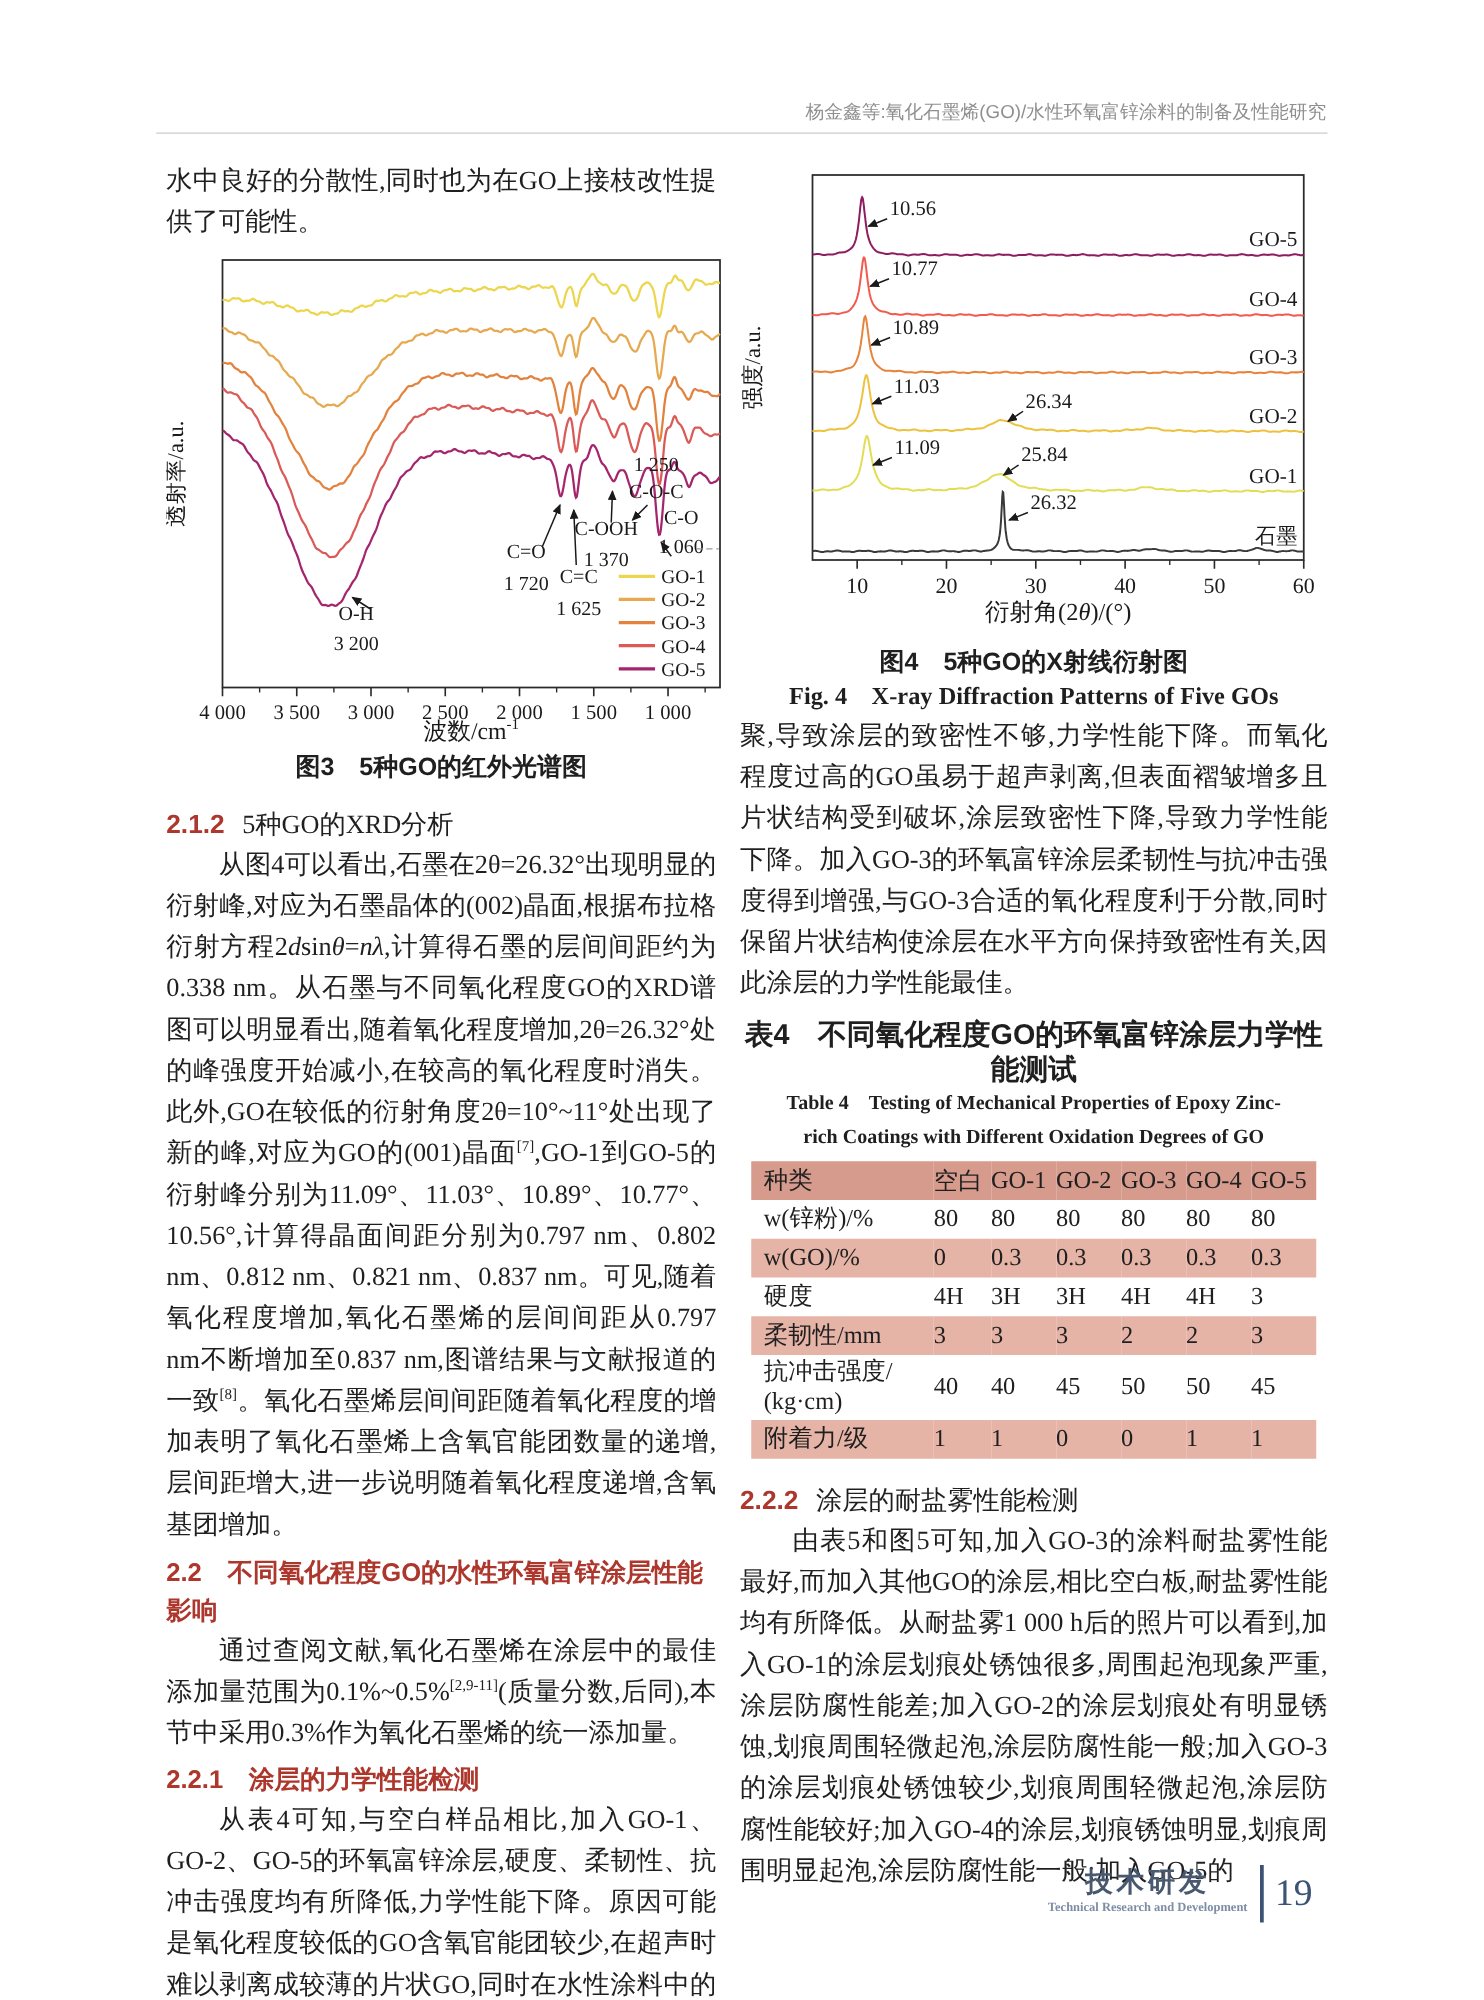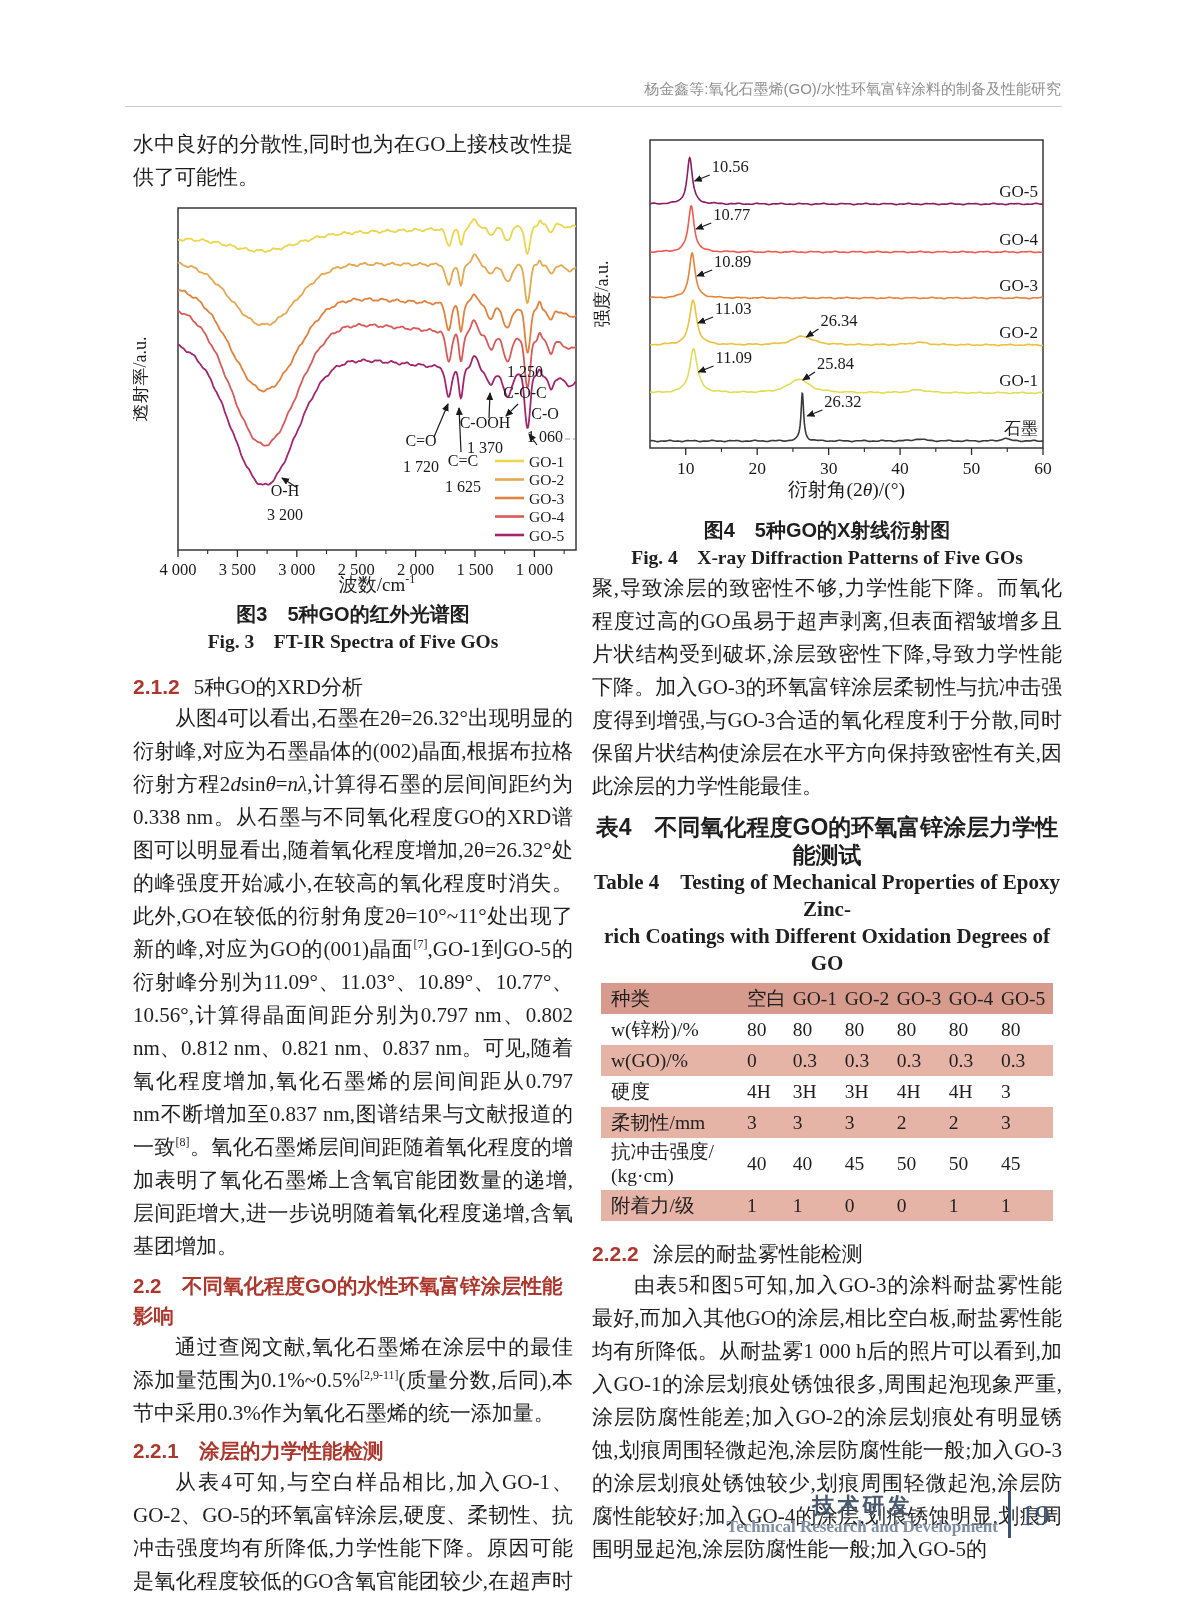"Fig. 3 FT-IR Spectra of" div.cap-en { html: <div>Fig. 3 FT-IR Spectra of Five GOs</div> -> none }
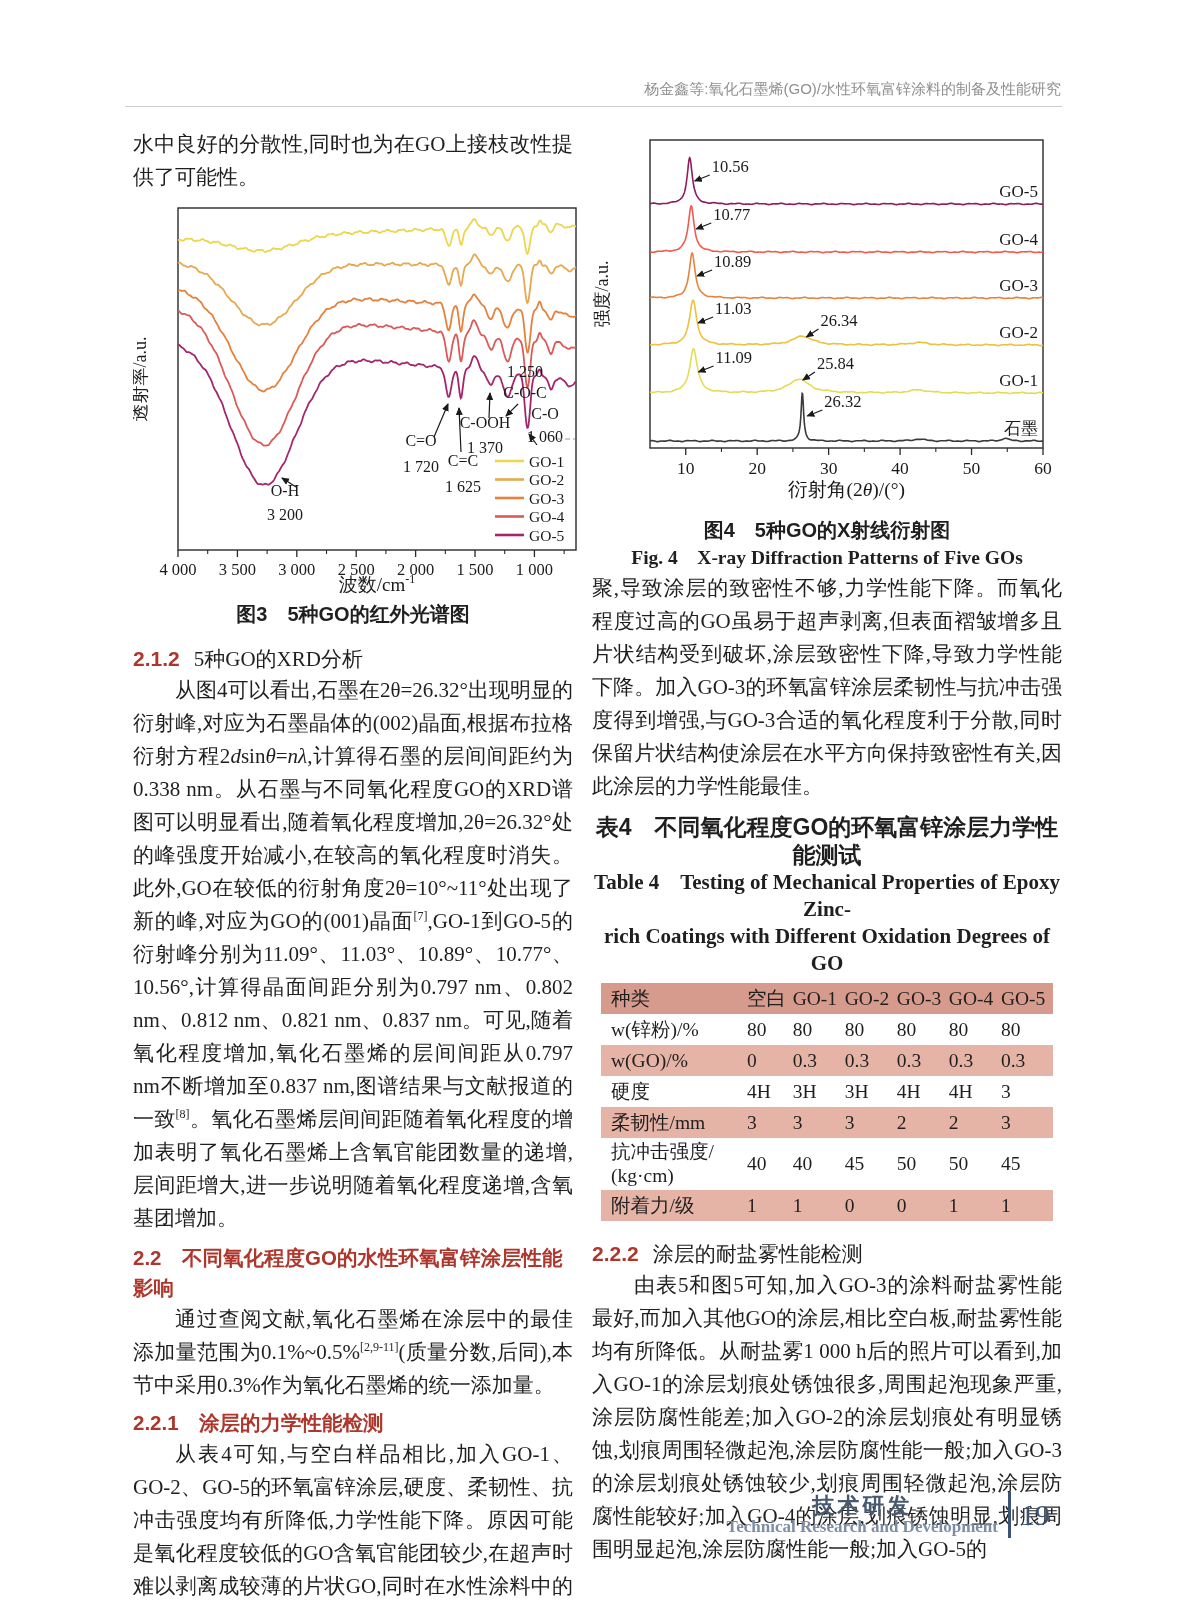"Table 4 Testing of Mechanical" .tbl-title-en { font-size: 21px -> 16px }
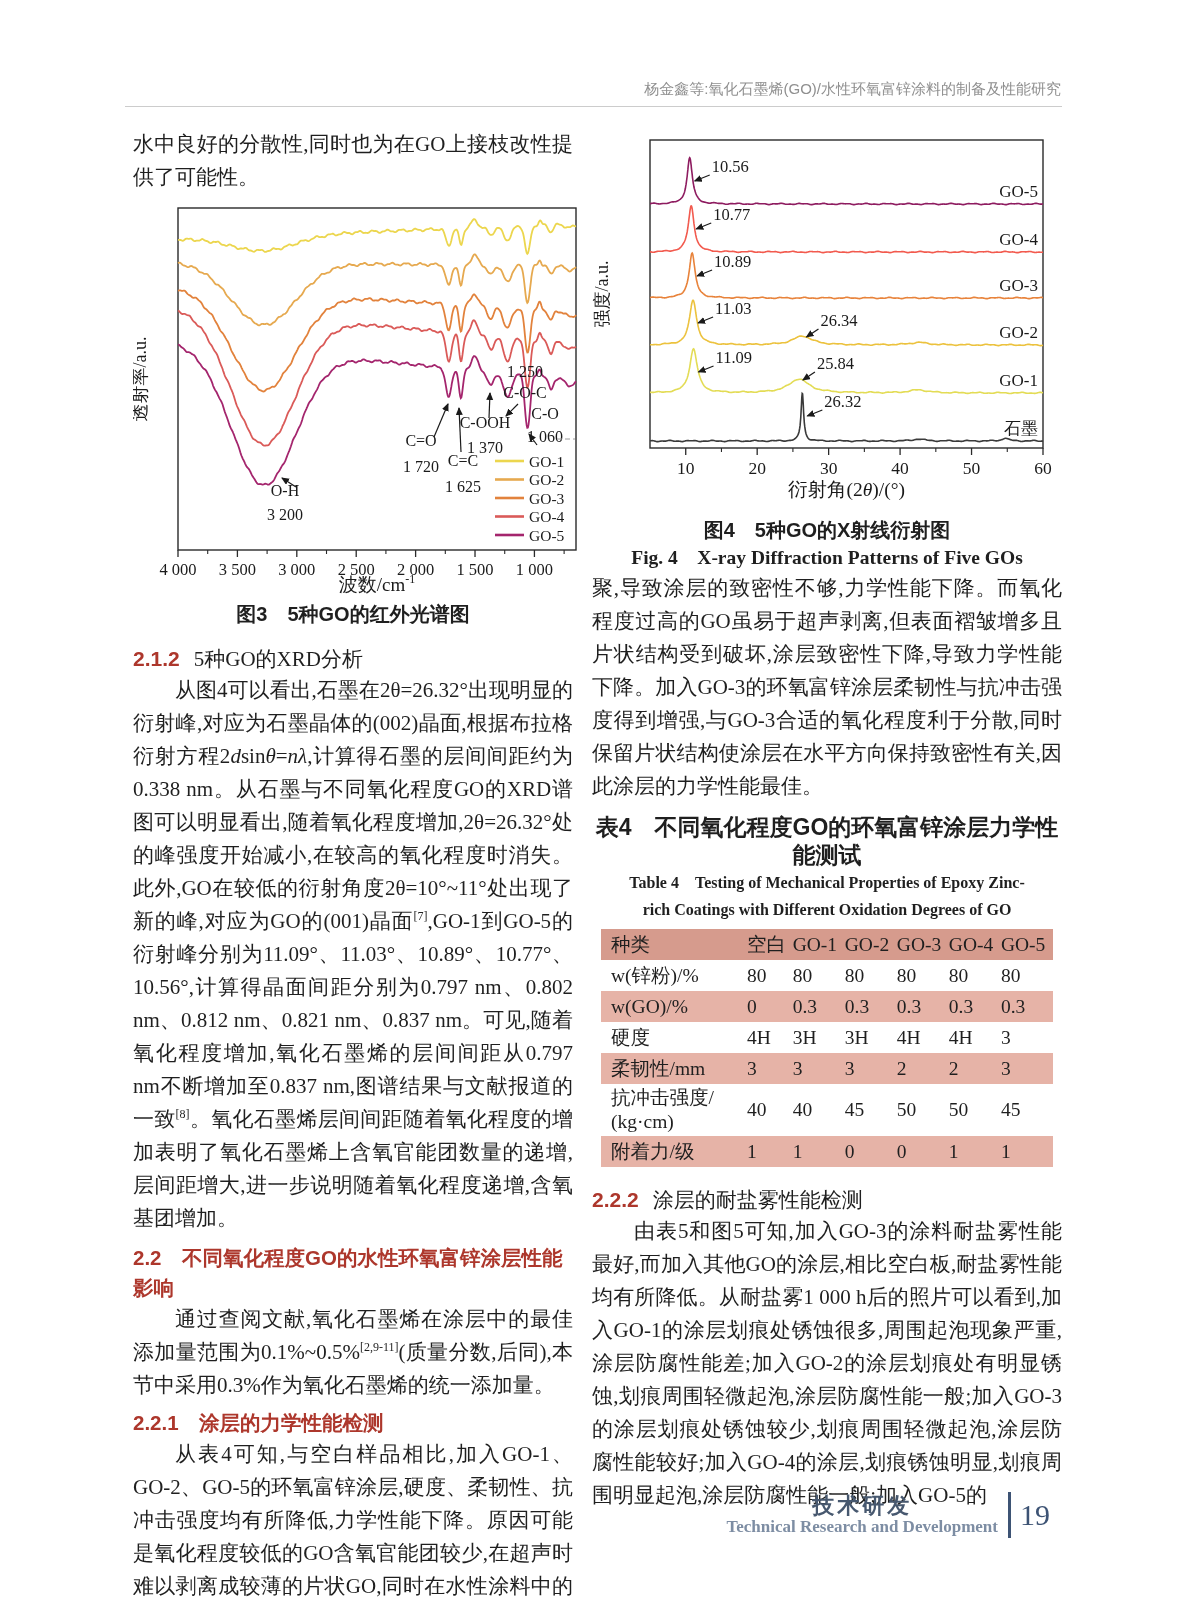"Technical Research and Development" .f-en { font-size: 17px -> 10px }
